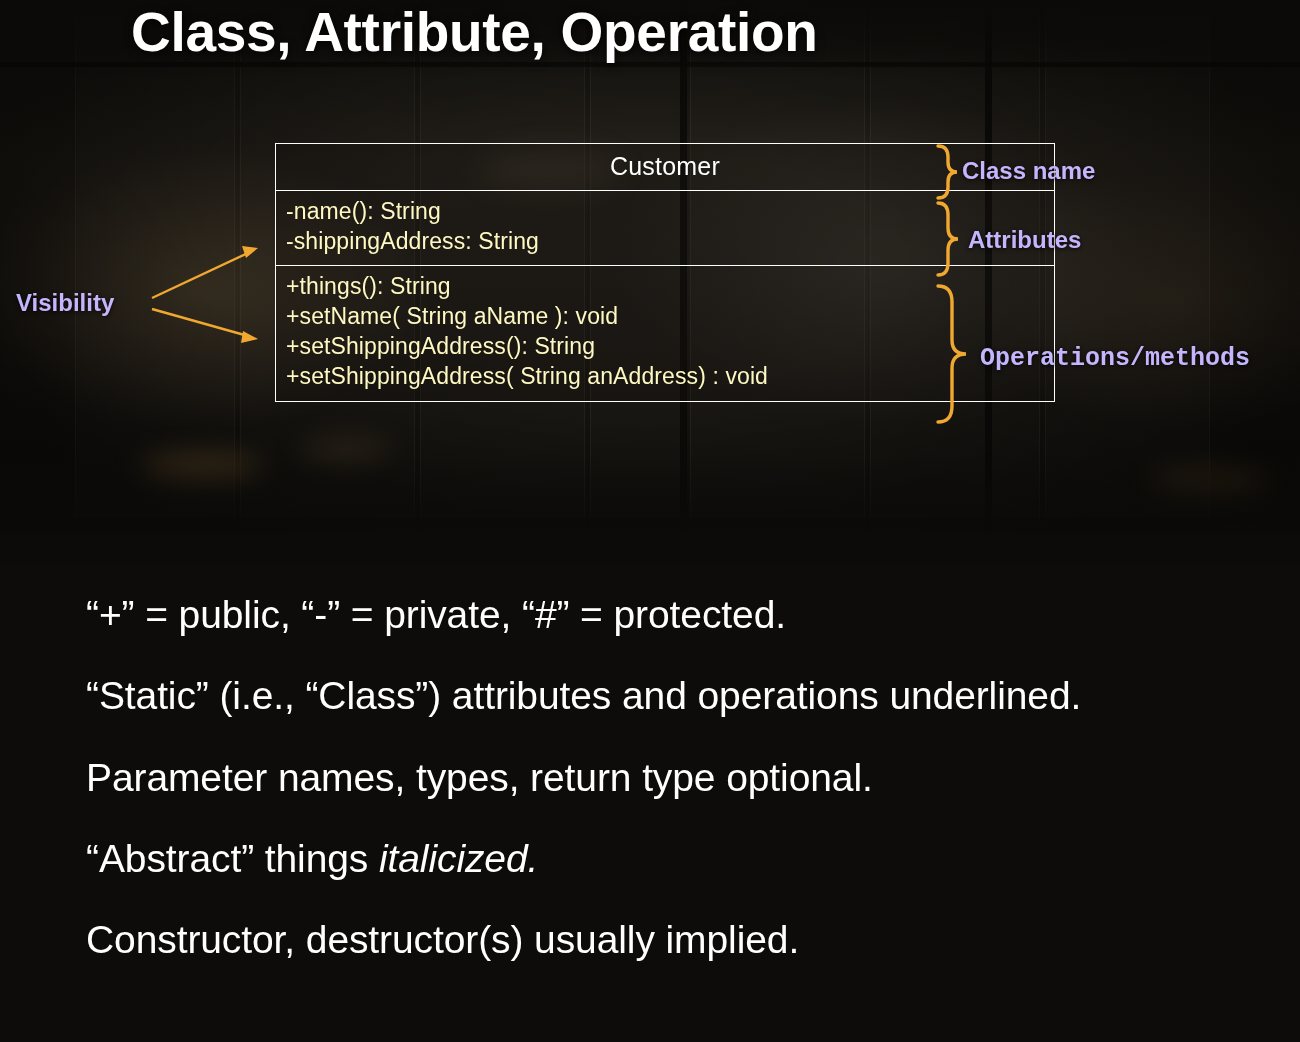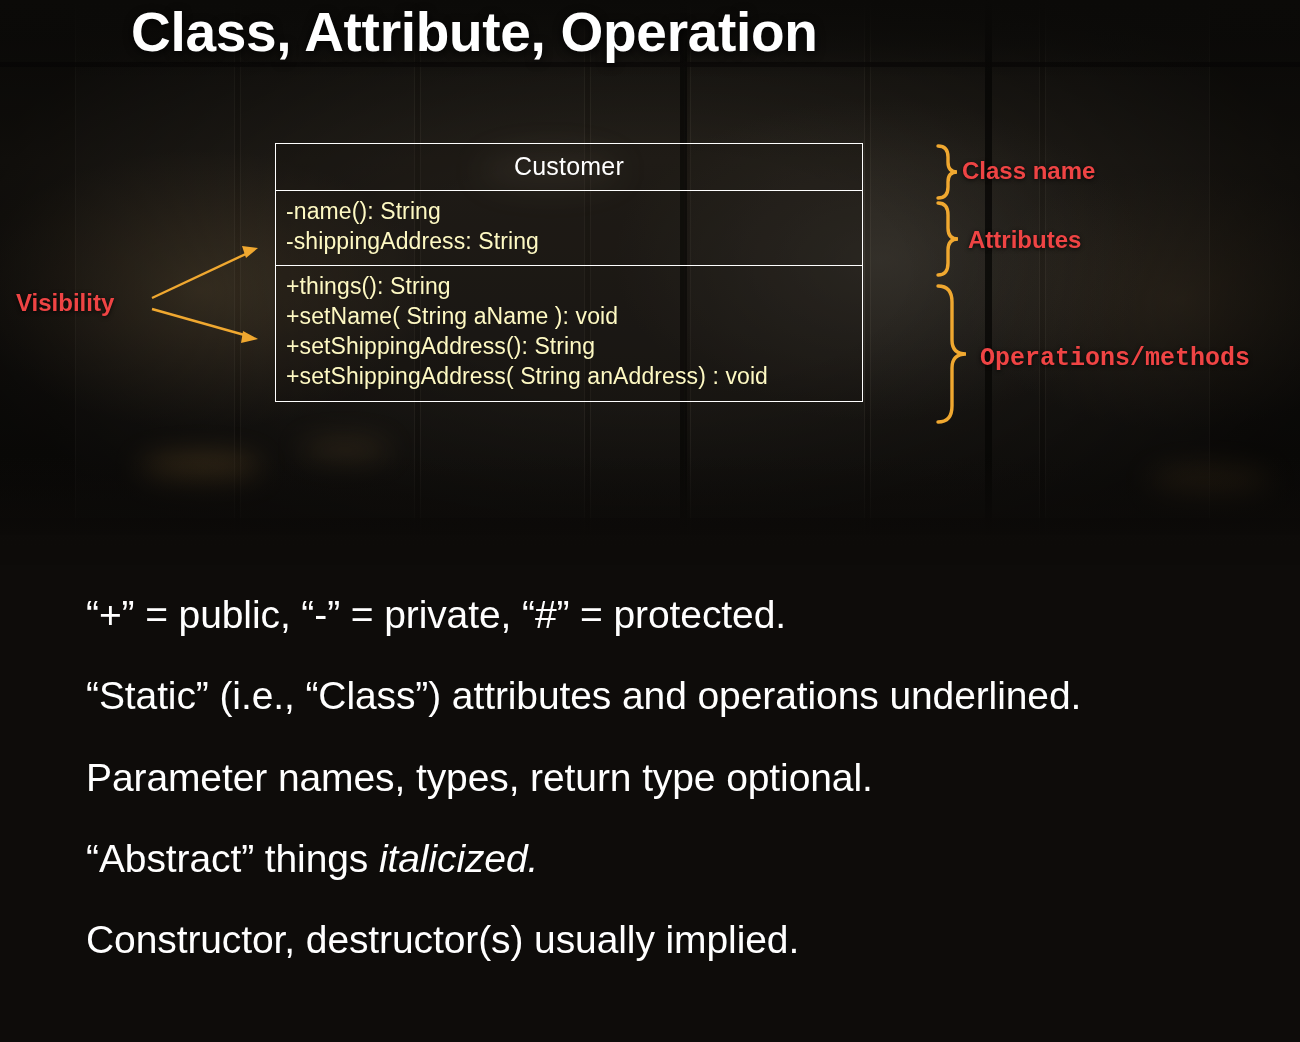"Customer" .uml-box { width: 588px -> 780px }
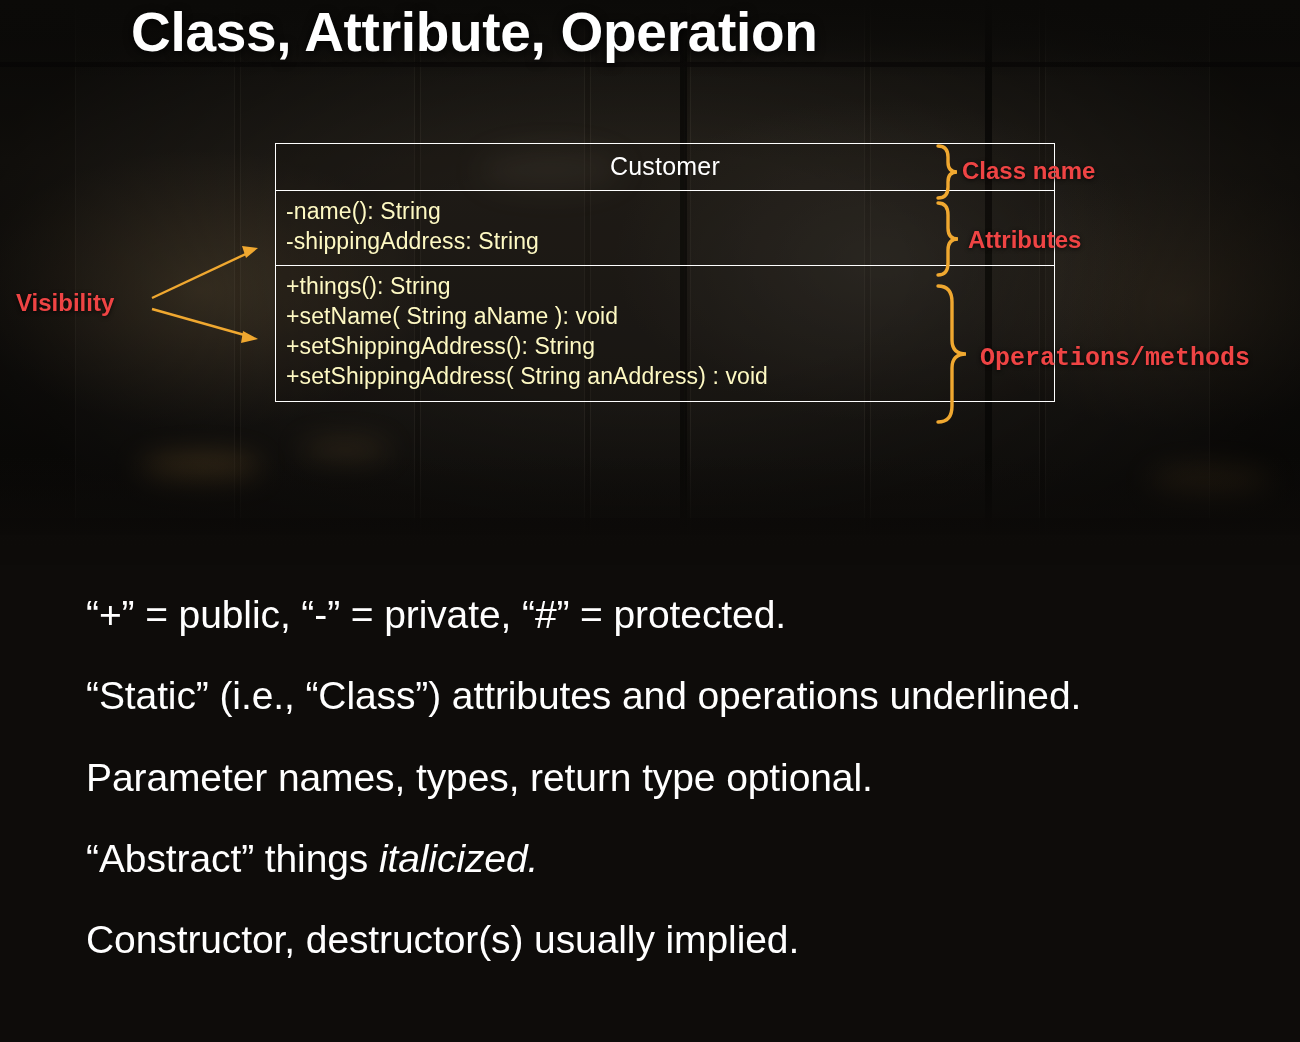"Class name" .anno { color: #ef4444 -> #c4b5fd }
